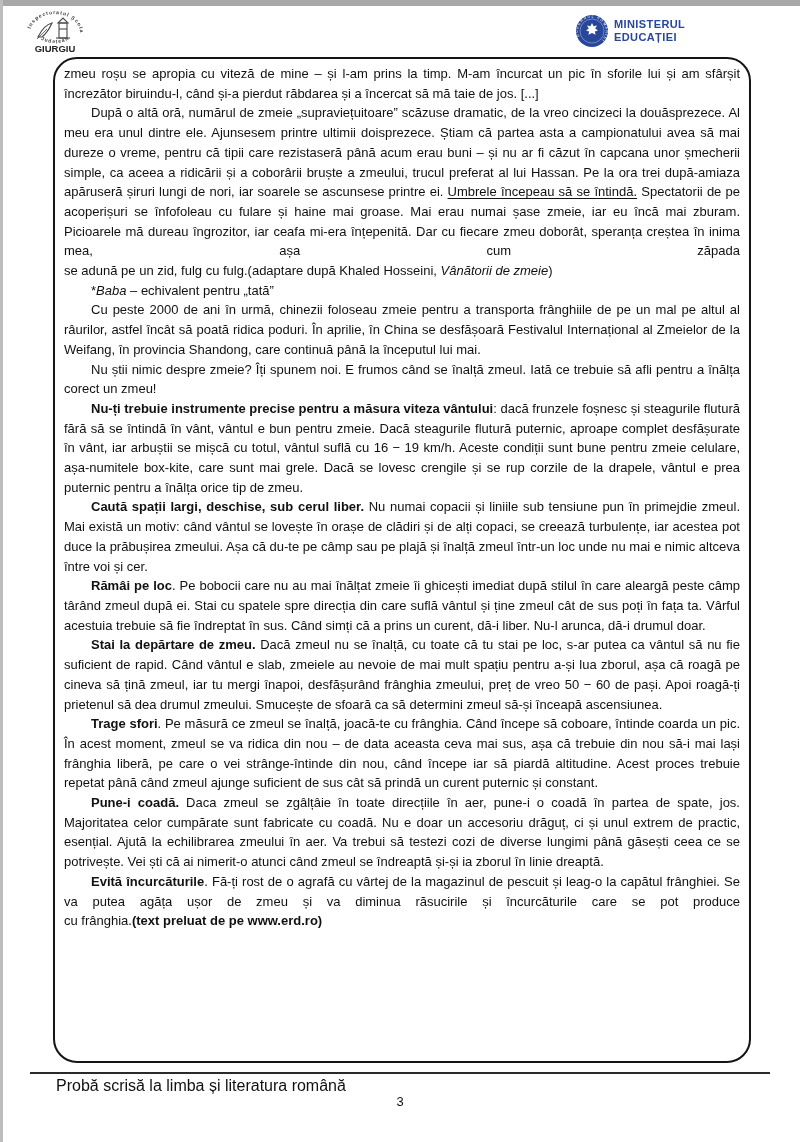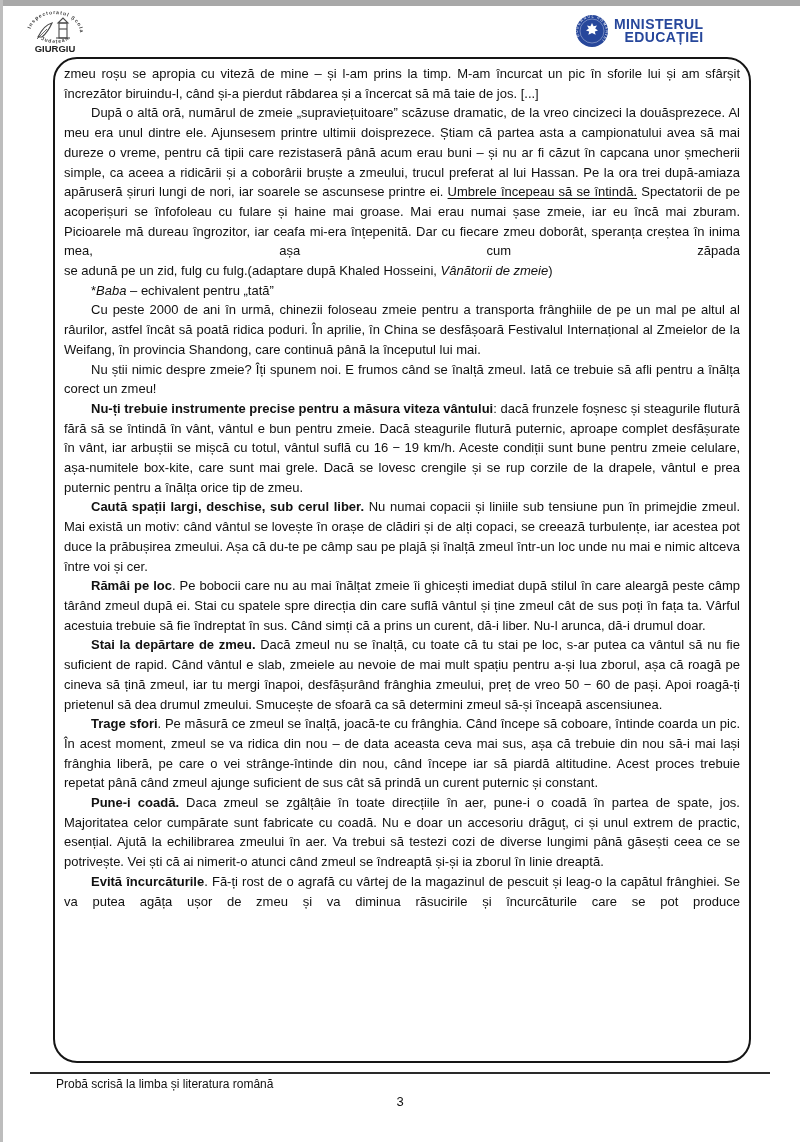"MINISTERUL" .ministry-name { font-size: 14px -> 11px; text-align: right -> none }
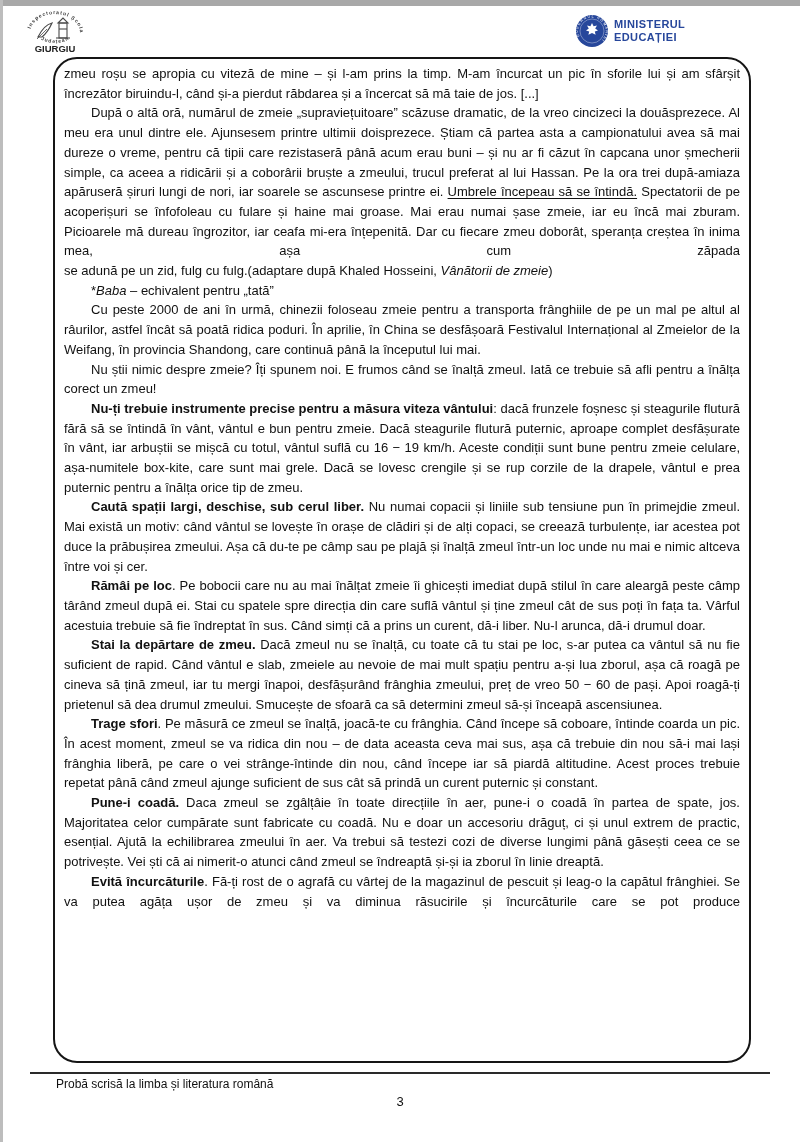"cu frânghia." div.lastrow { html: none -> <div> <span>cu frânghia.</span> <span>(text preluat de pe www.erd.ro)</span> </div> }
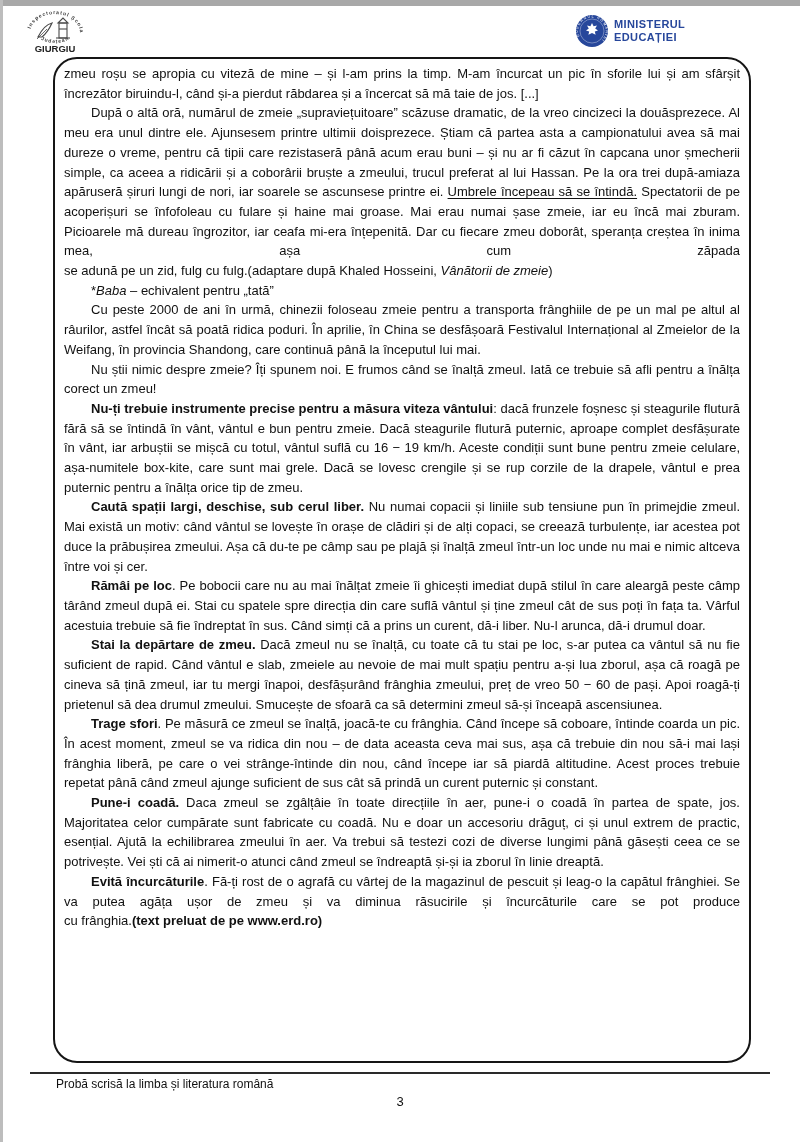"Probă scrisă la limba și" .footer-label { font-size: 12px -> 16px }
